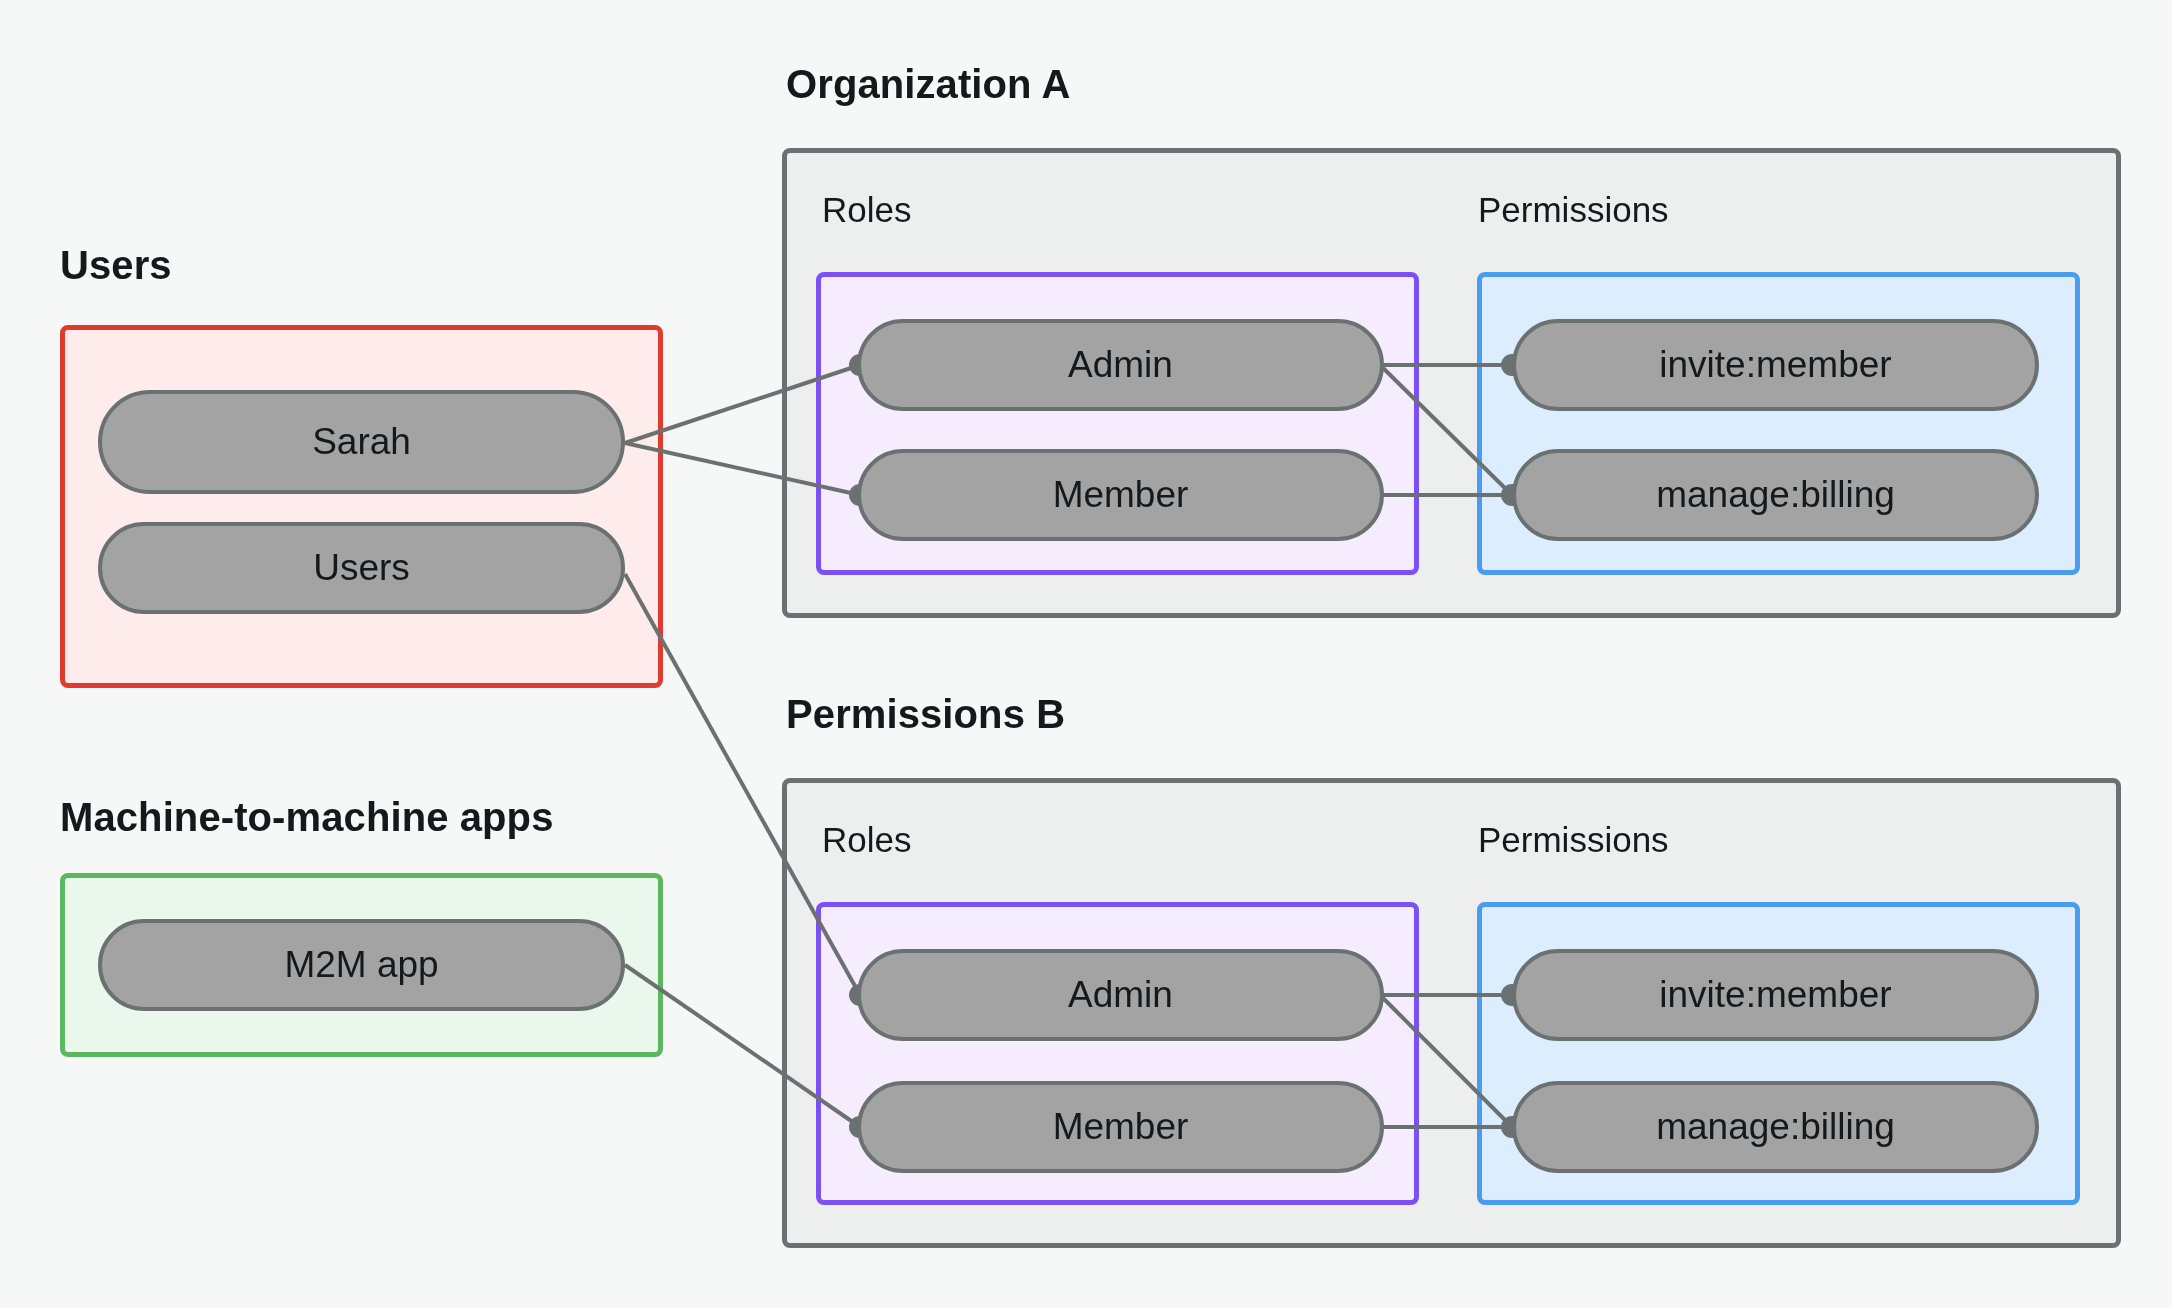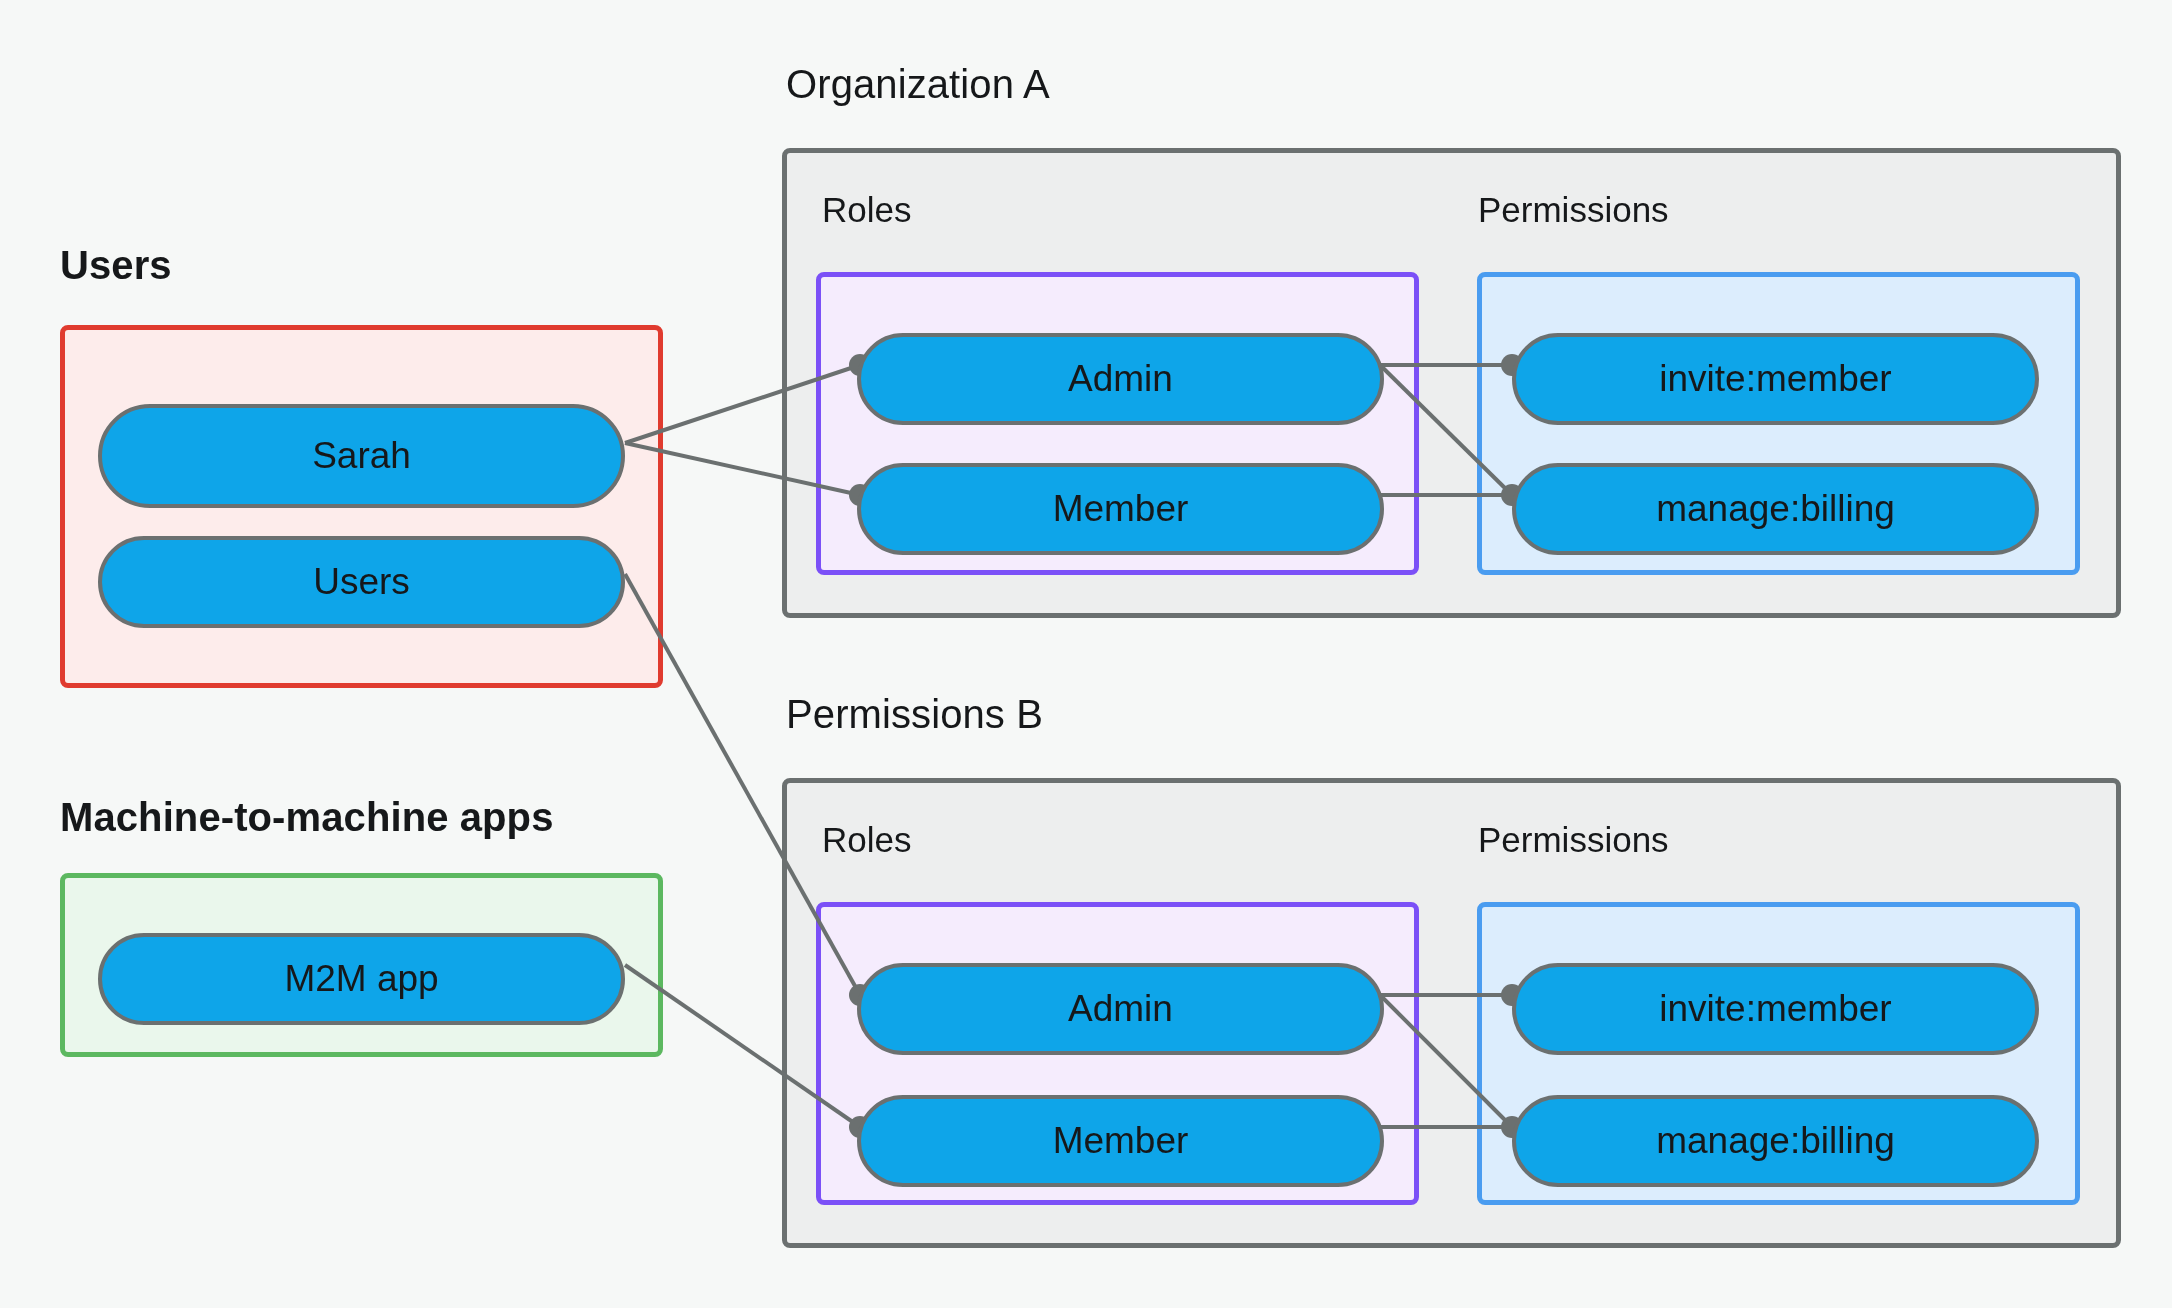"Organization A" .grp-title { font-weight: 400 -> 700 }
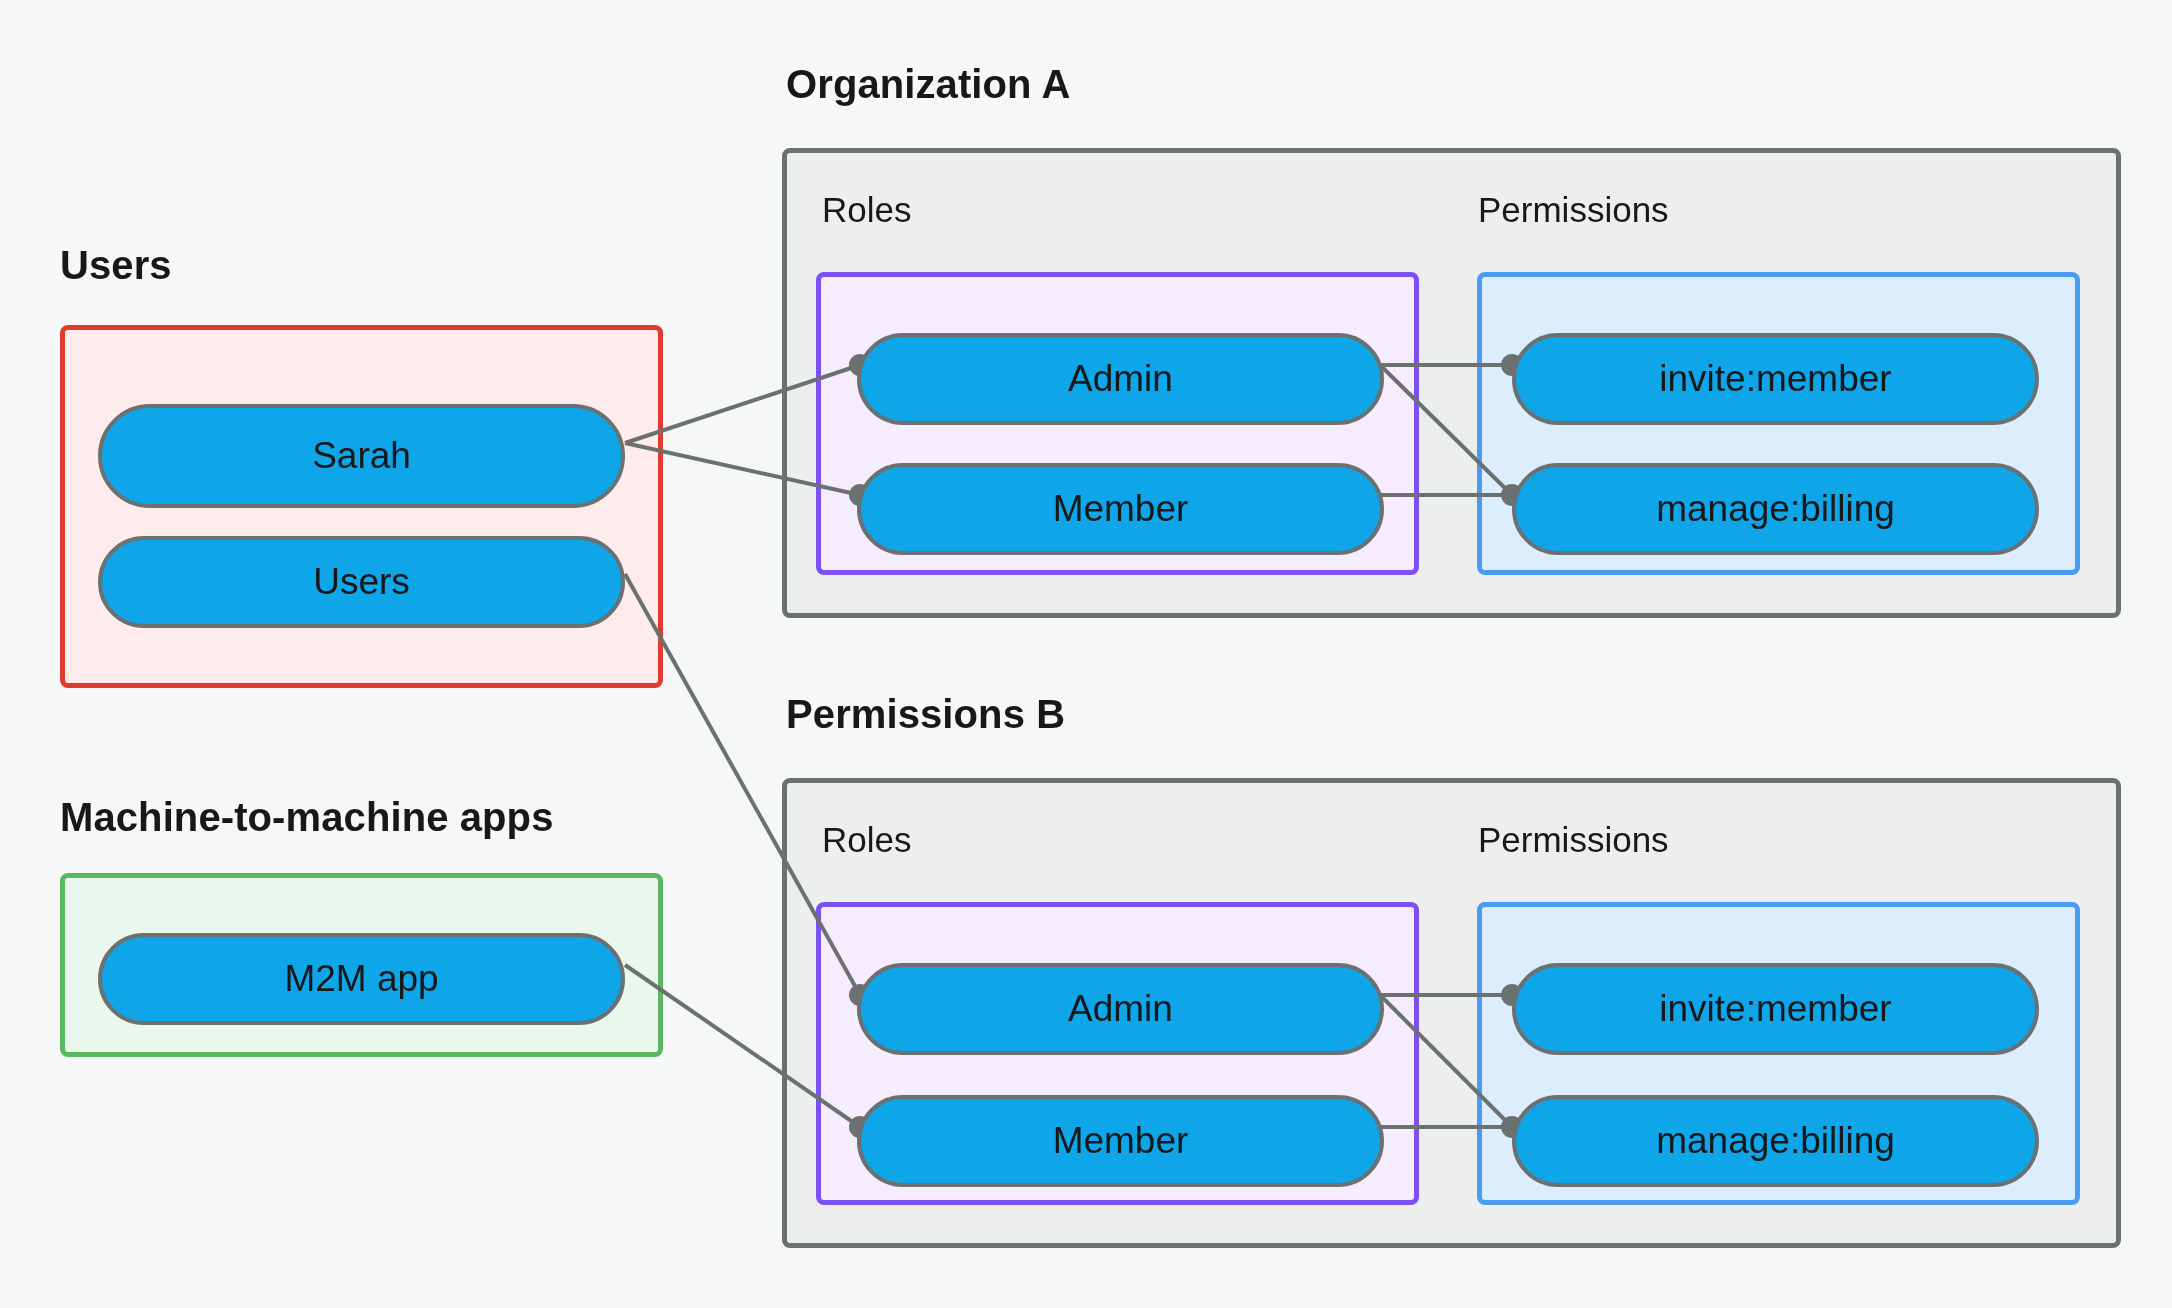"Admin" .pill { background: #0ea5e9 -> #a3a3a3; margin-top: 14px -> none }
